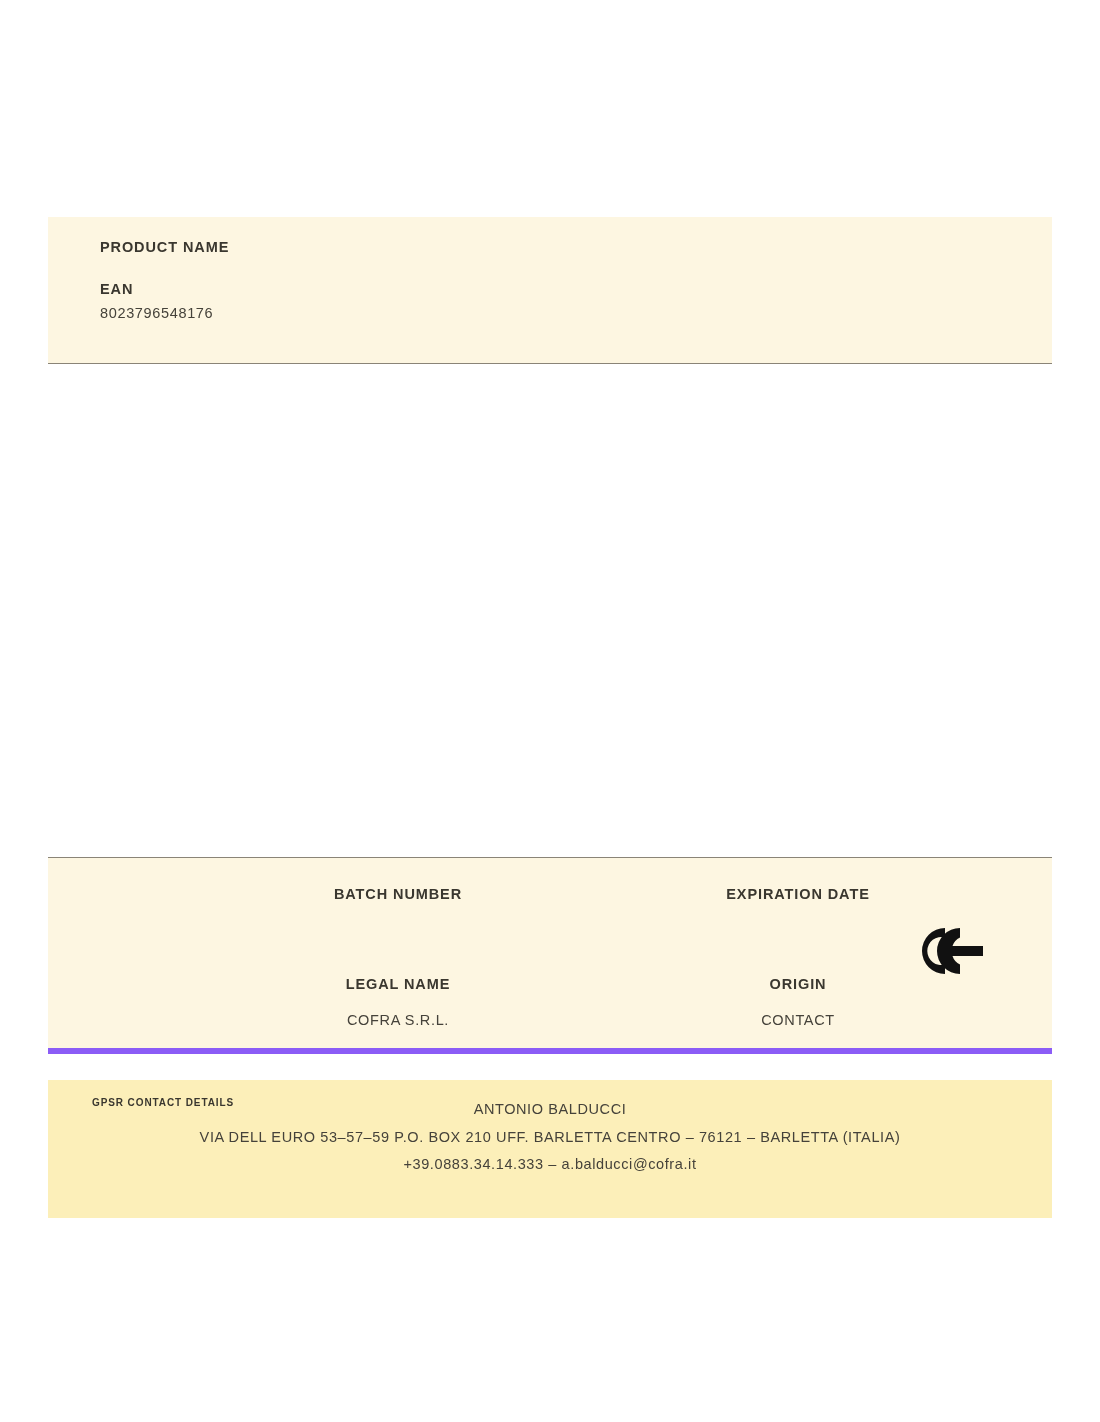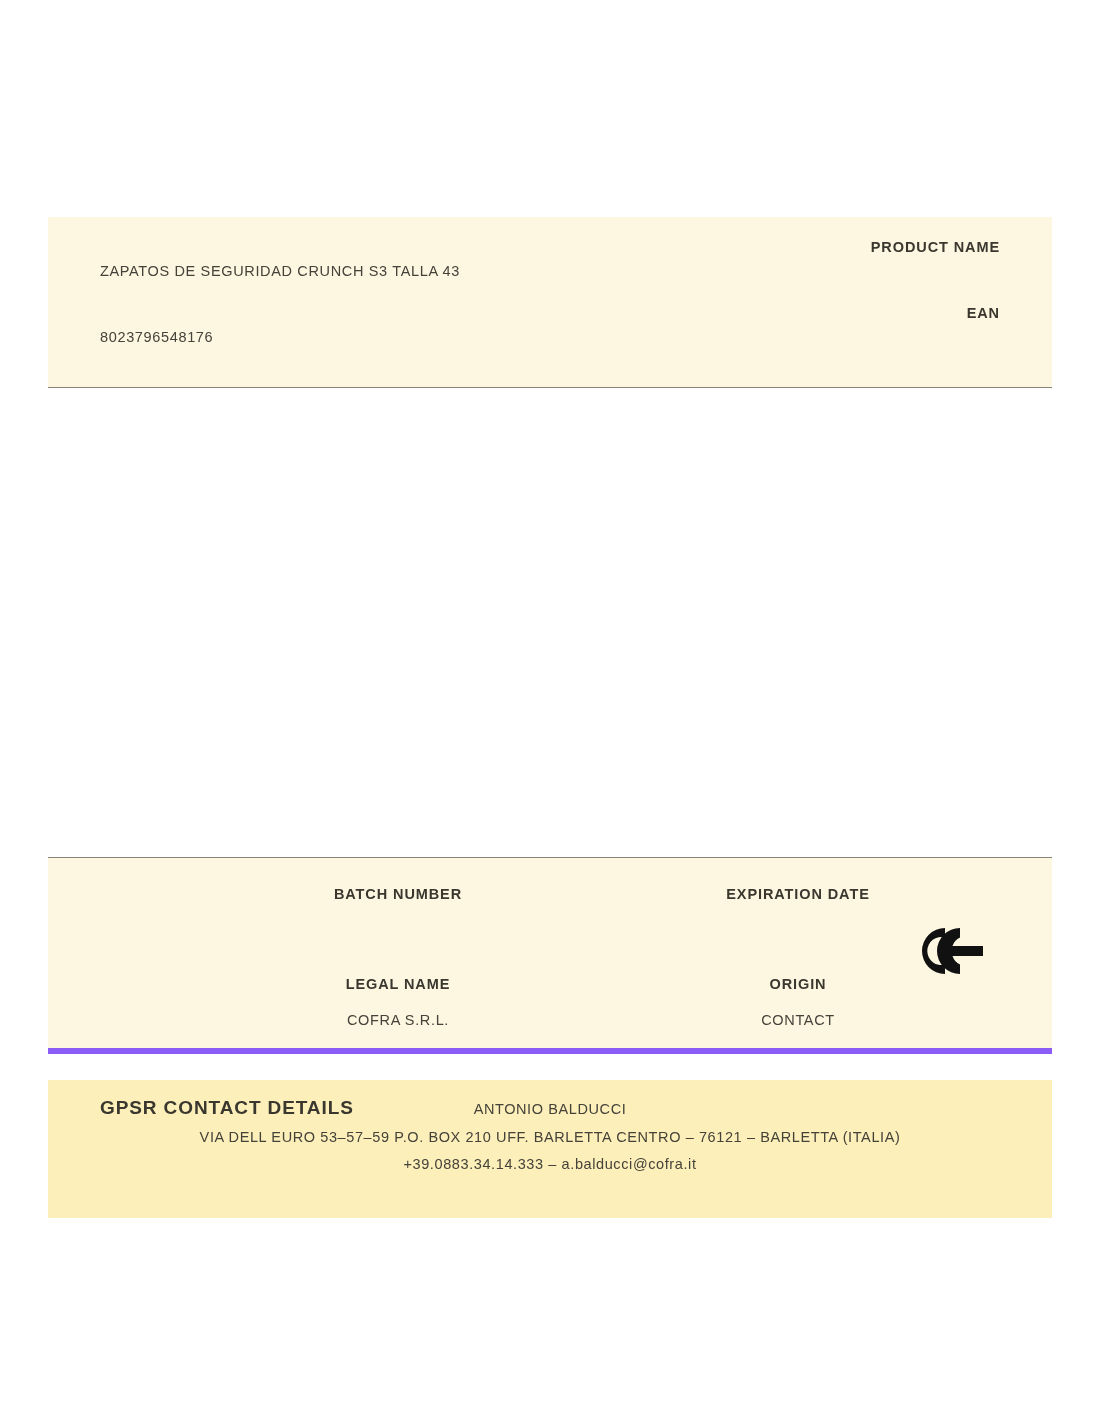"PRODUCT NAME" .field-label { text-align: right -> none }
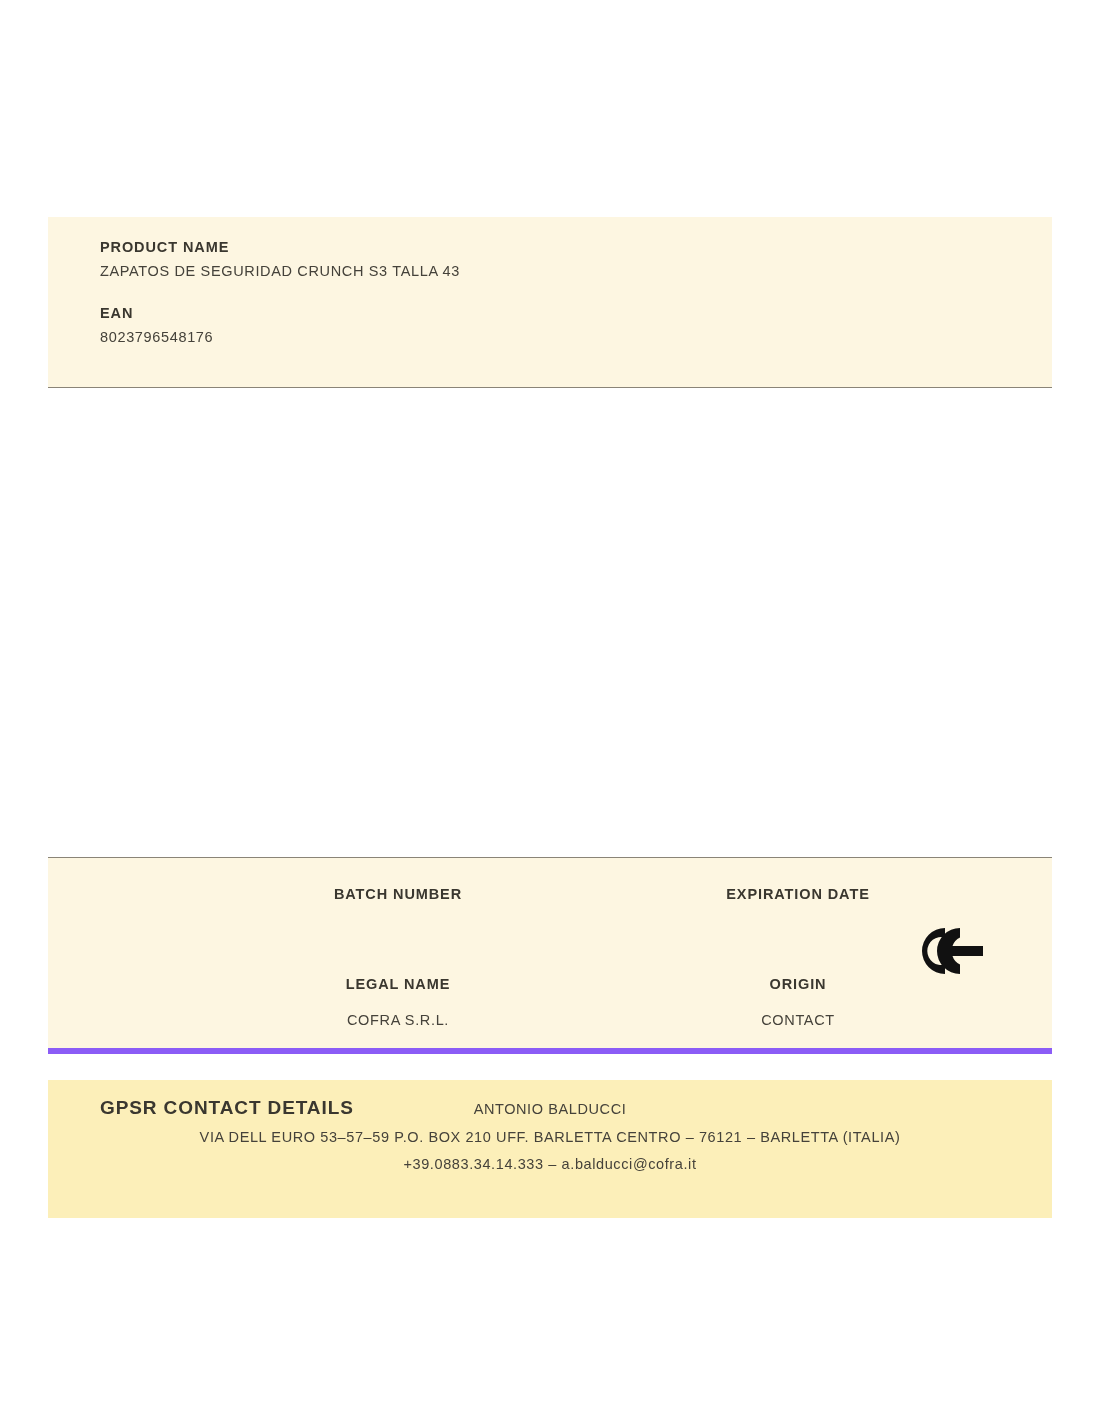"ZAPATOS DE SEGURIDAD CRUNCH S3" p.field-value { html: <p>ZAPATOS DE SEGURIDAD CRUNCH S3 TALLA 43</p> -> none }
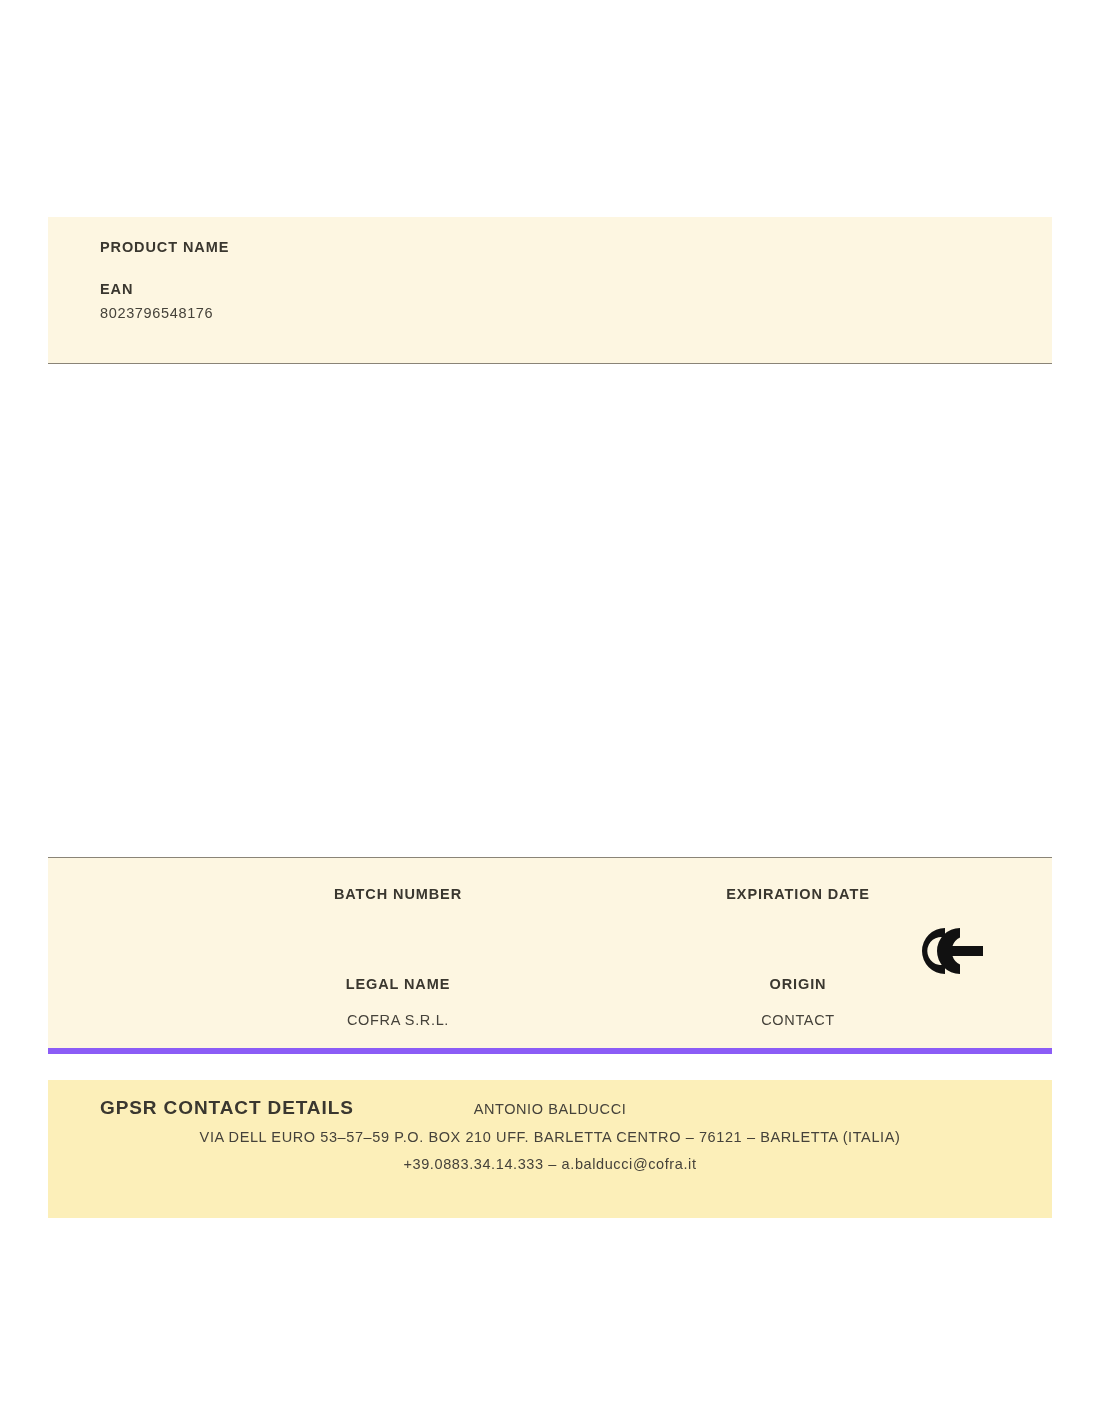"GPSR CONTACT DETAILS" .gpsr-title { font-size: 19px -> 10px; left: 52px -> 44px }
